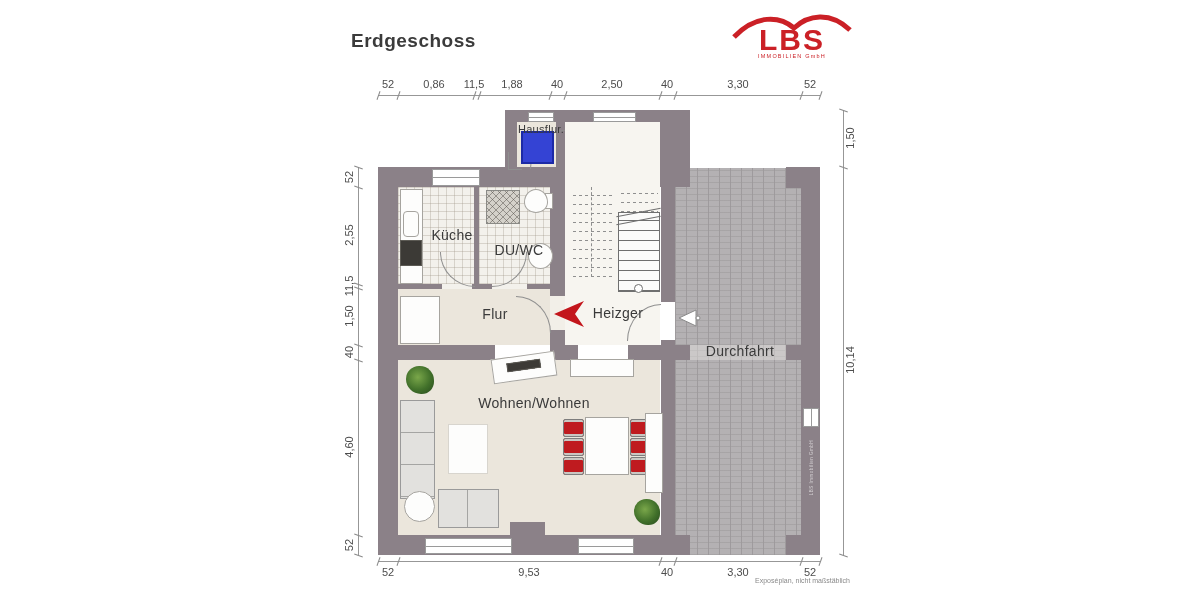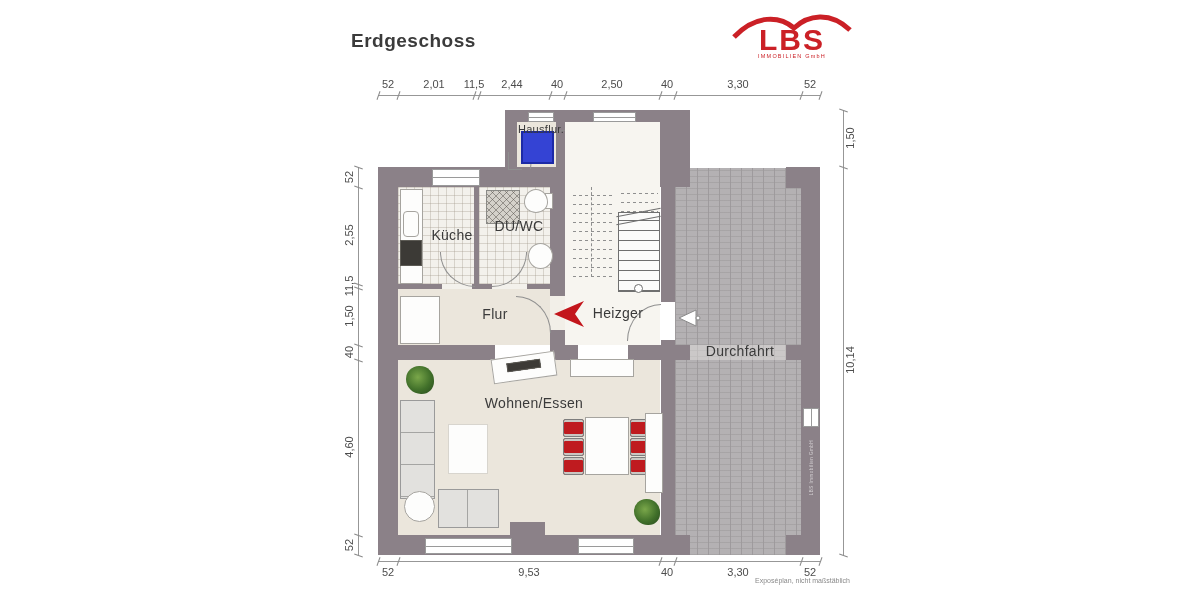"2,01" div.dim { text: 2,01 -> 0,86 }
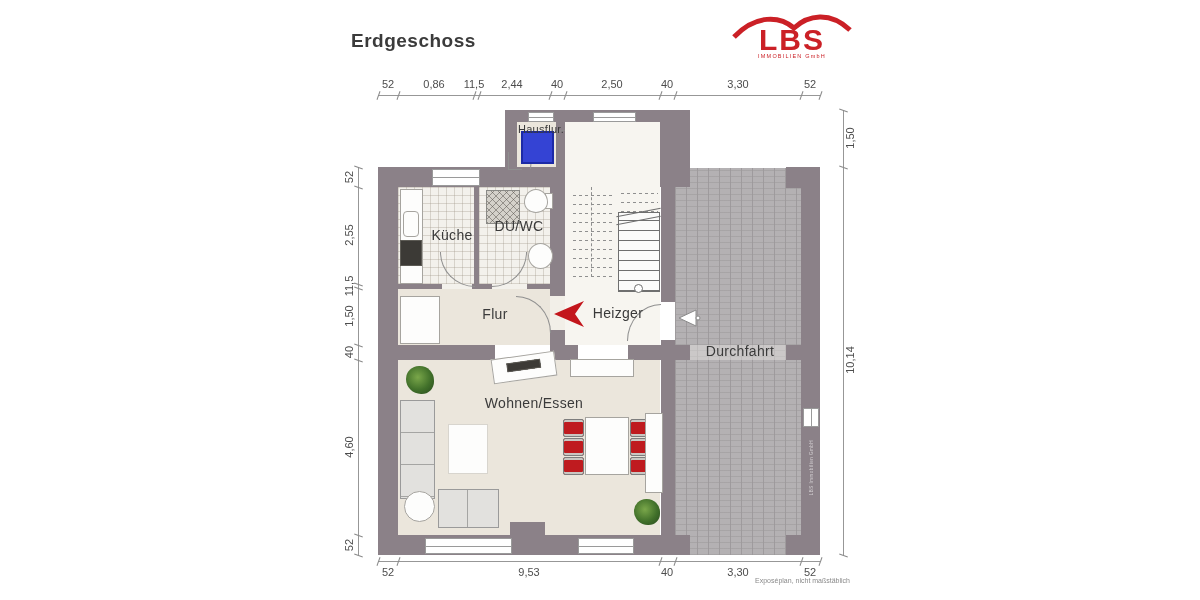"2,44" div.dim { text: 2,44 -> 1,88 }
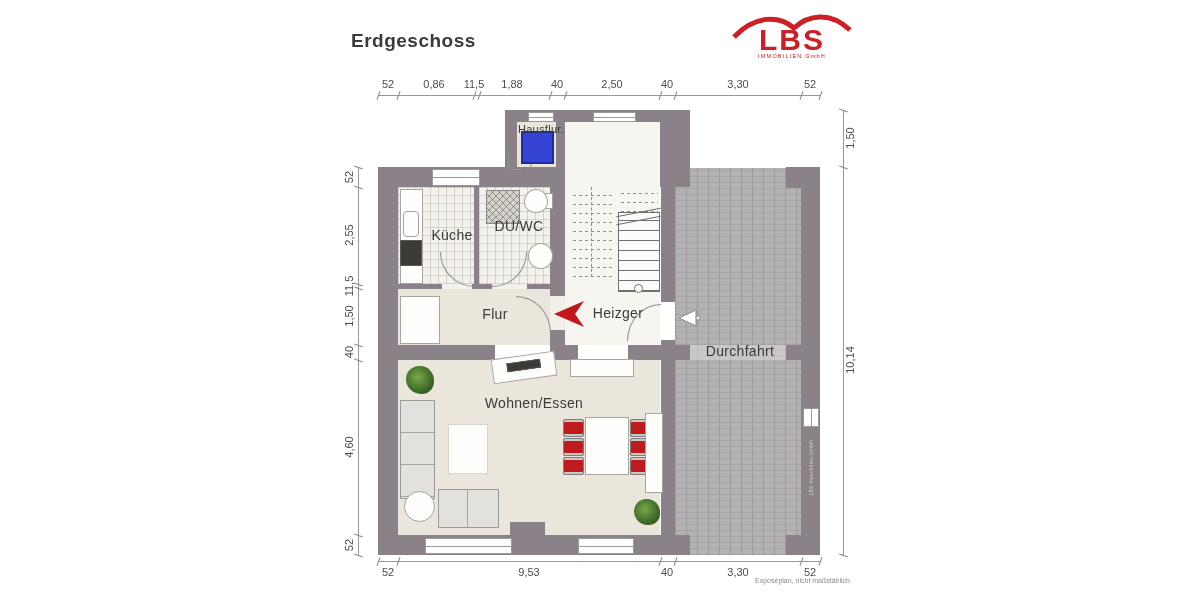"DU/WC" div.room-label { top: 226px -> 250px }
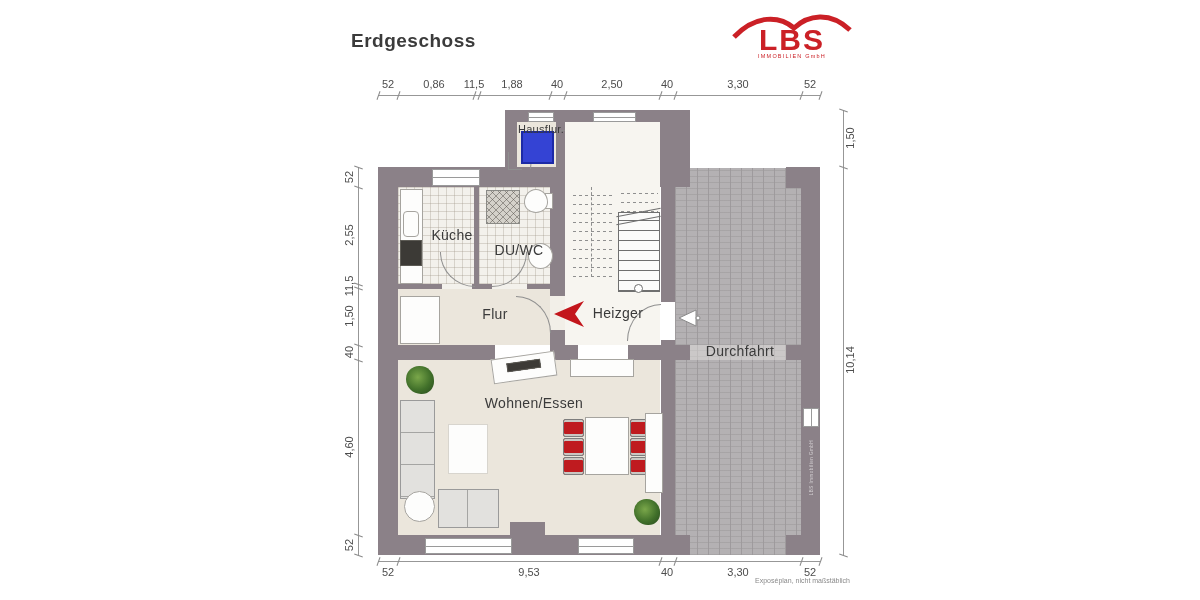"Wohnen/Essen" div.room-label { text: Wohnen/Essen -> Wohnen/Wohnen }
